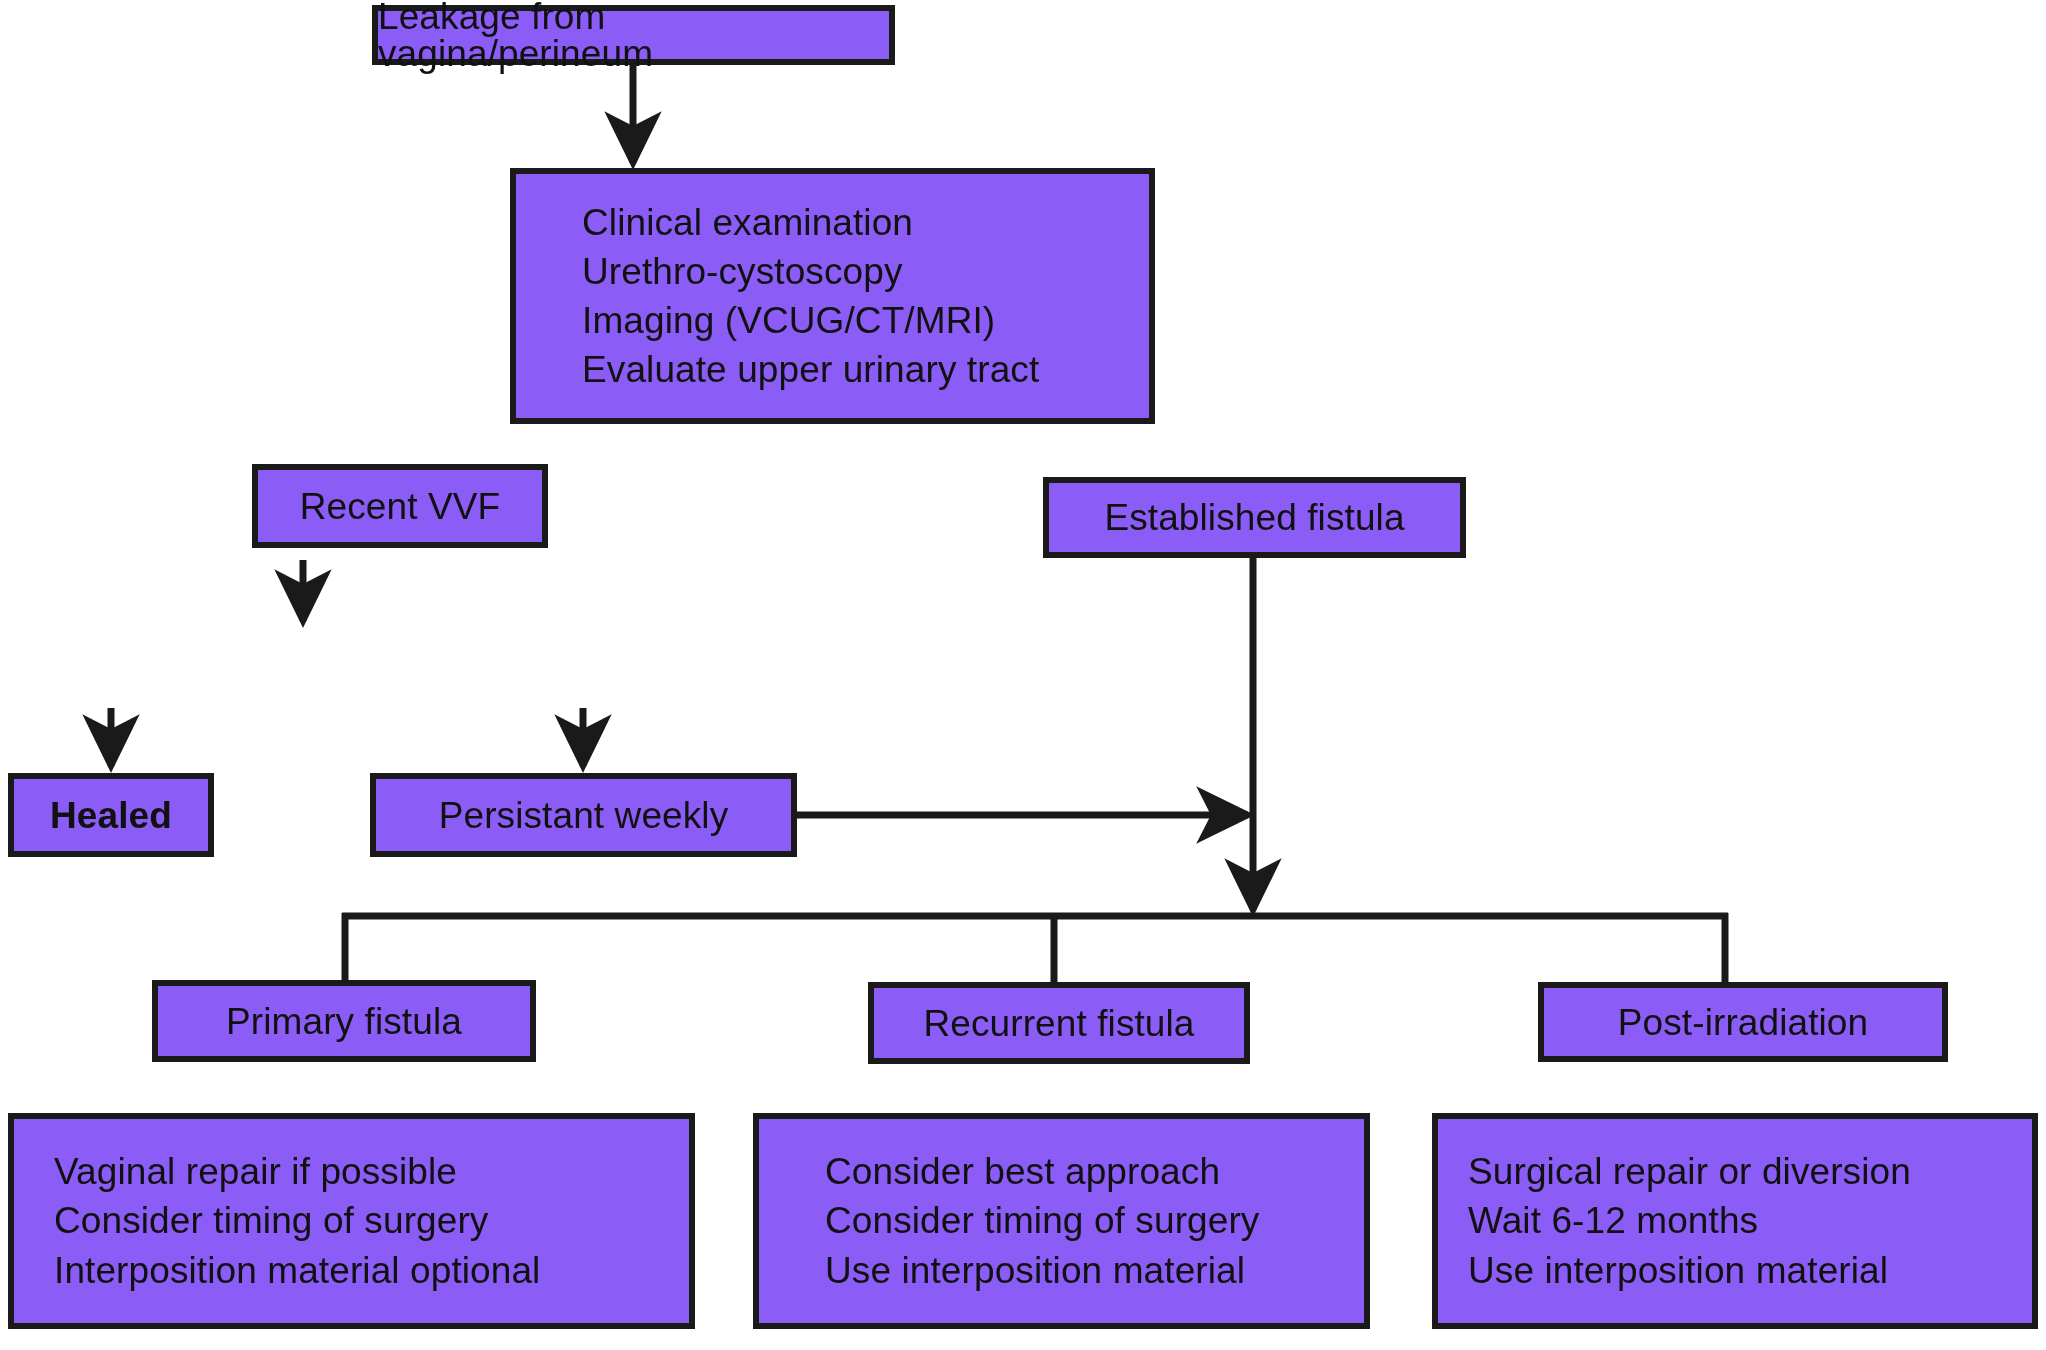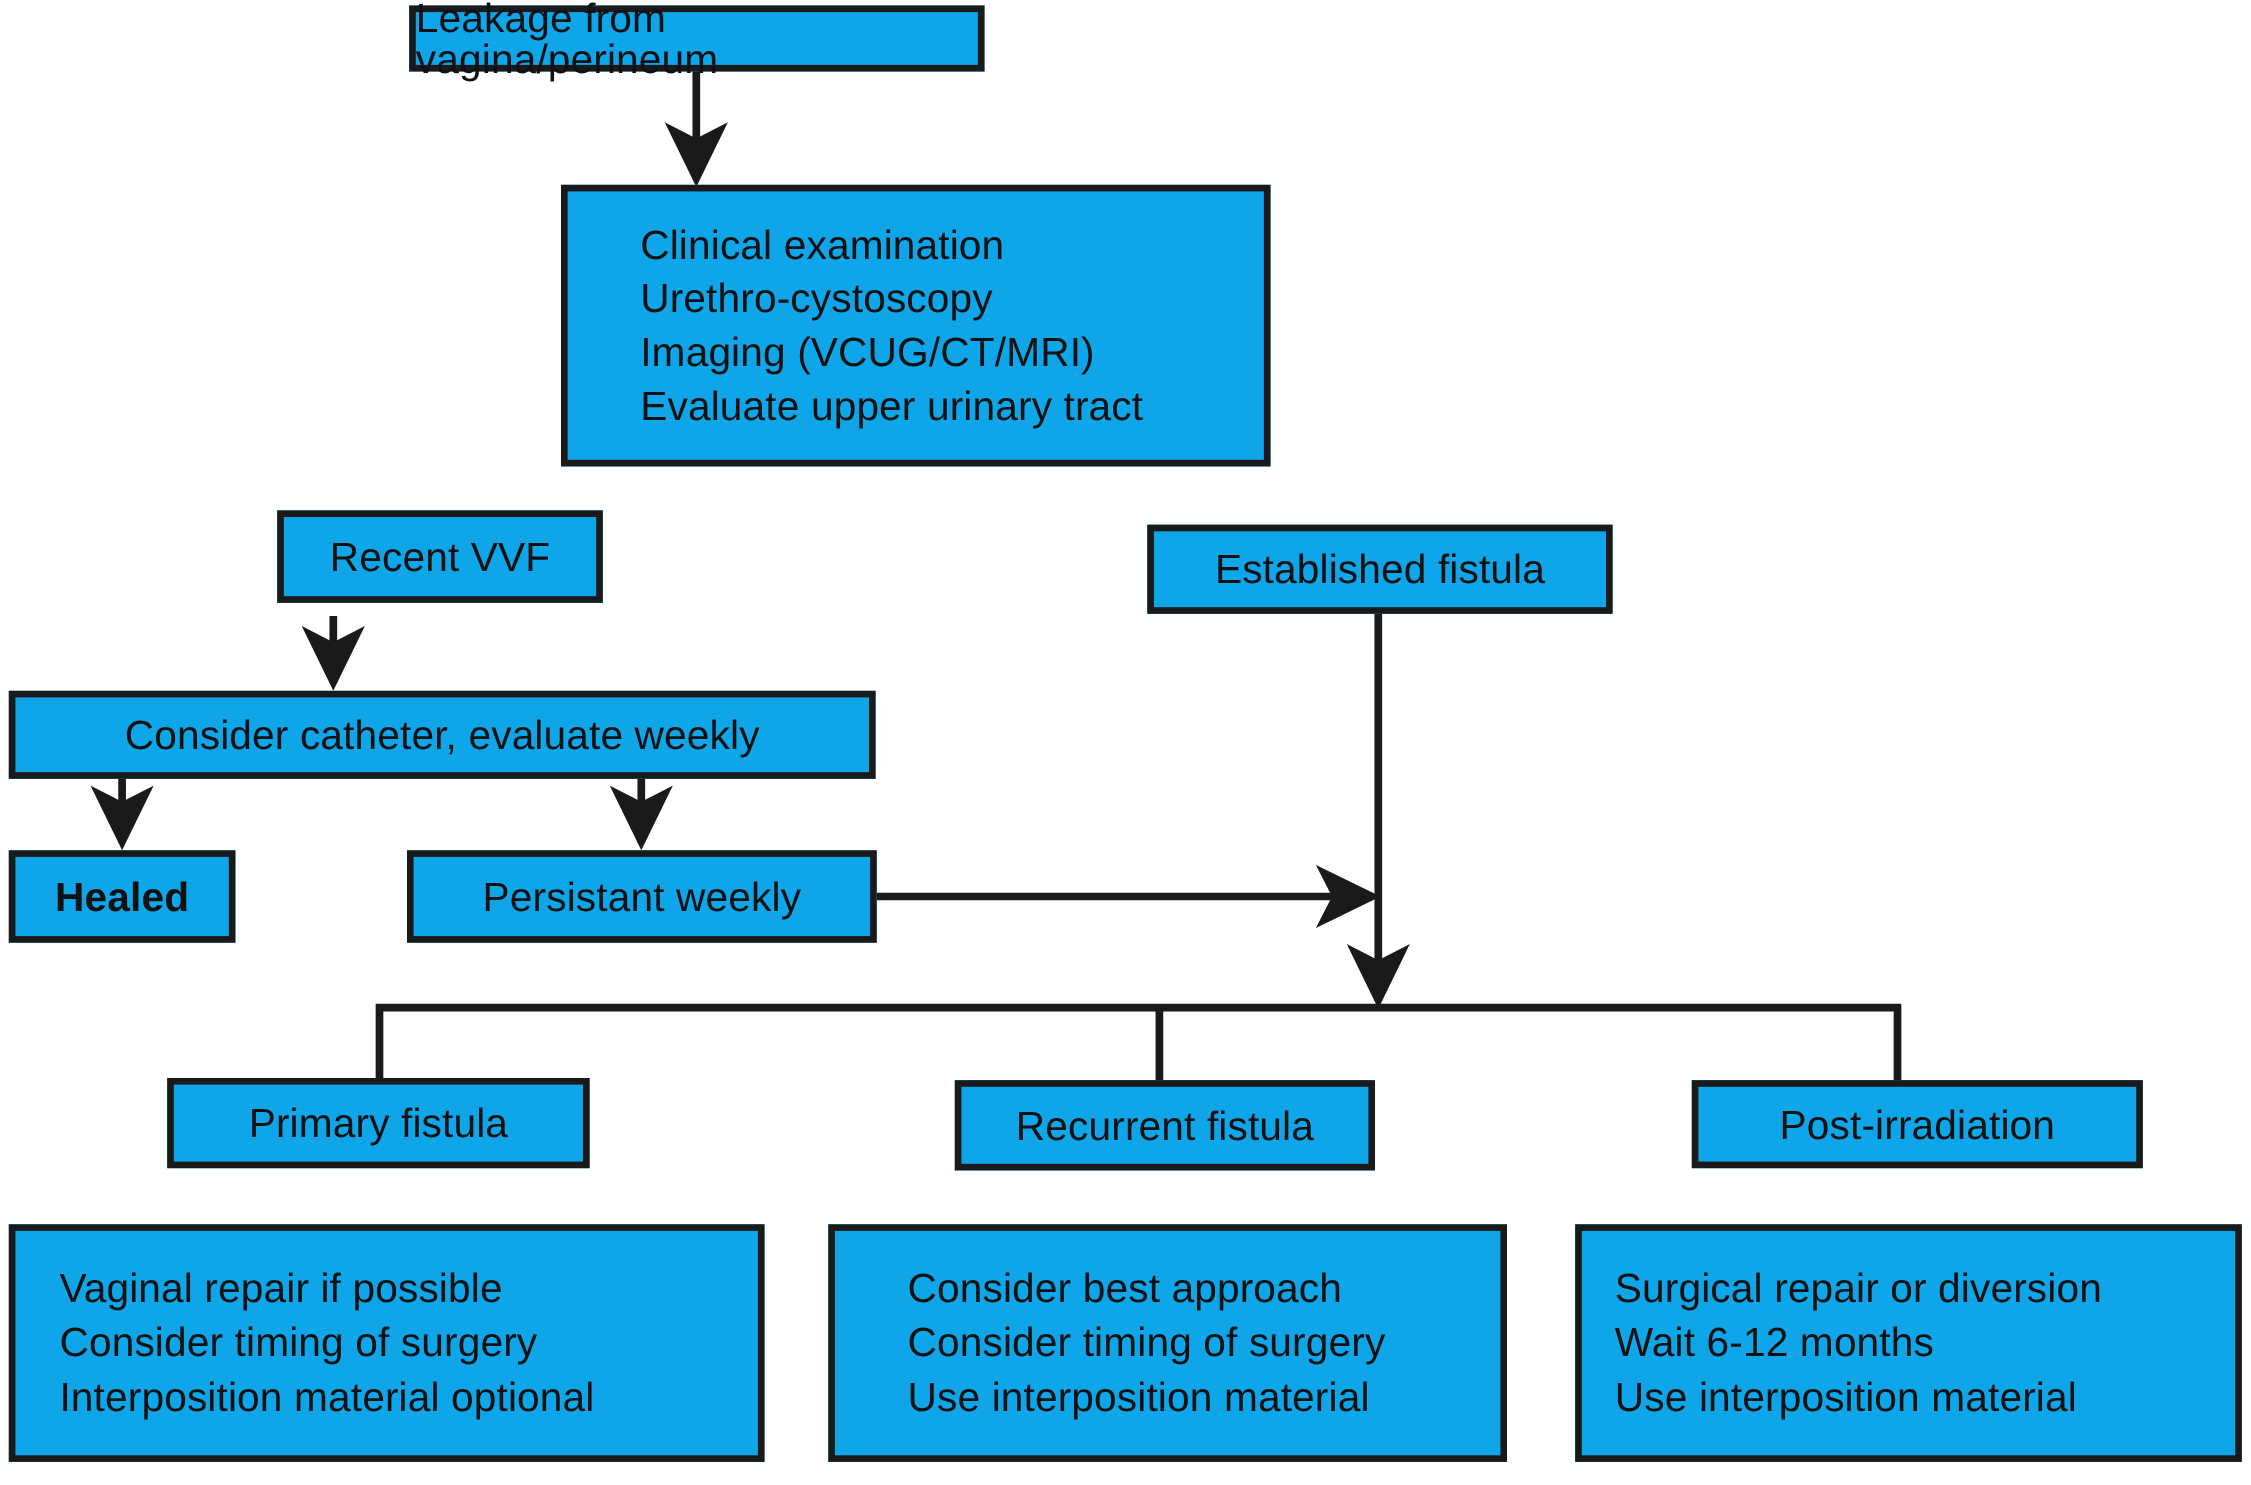"Leakage from vagina/perineum" .node { background: #0ea5e9 -> #8b5cf6 }
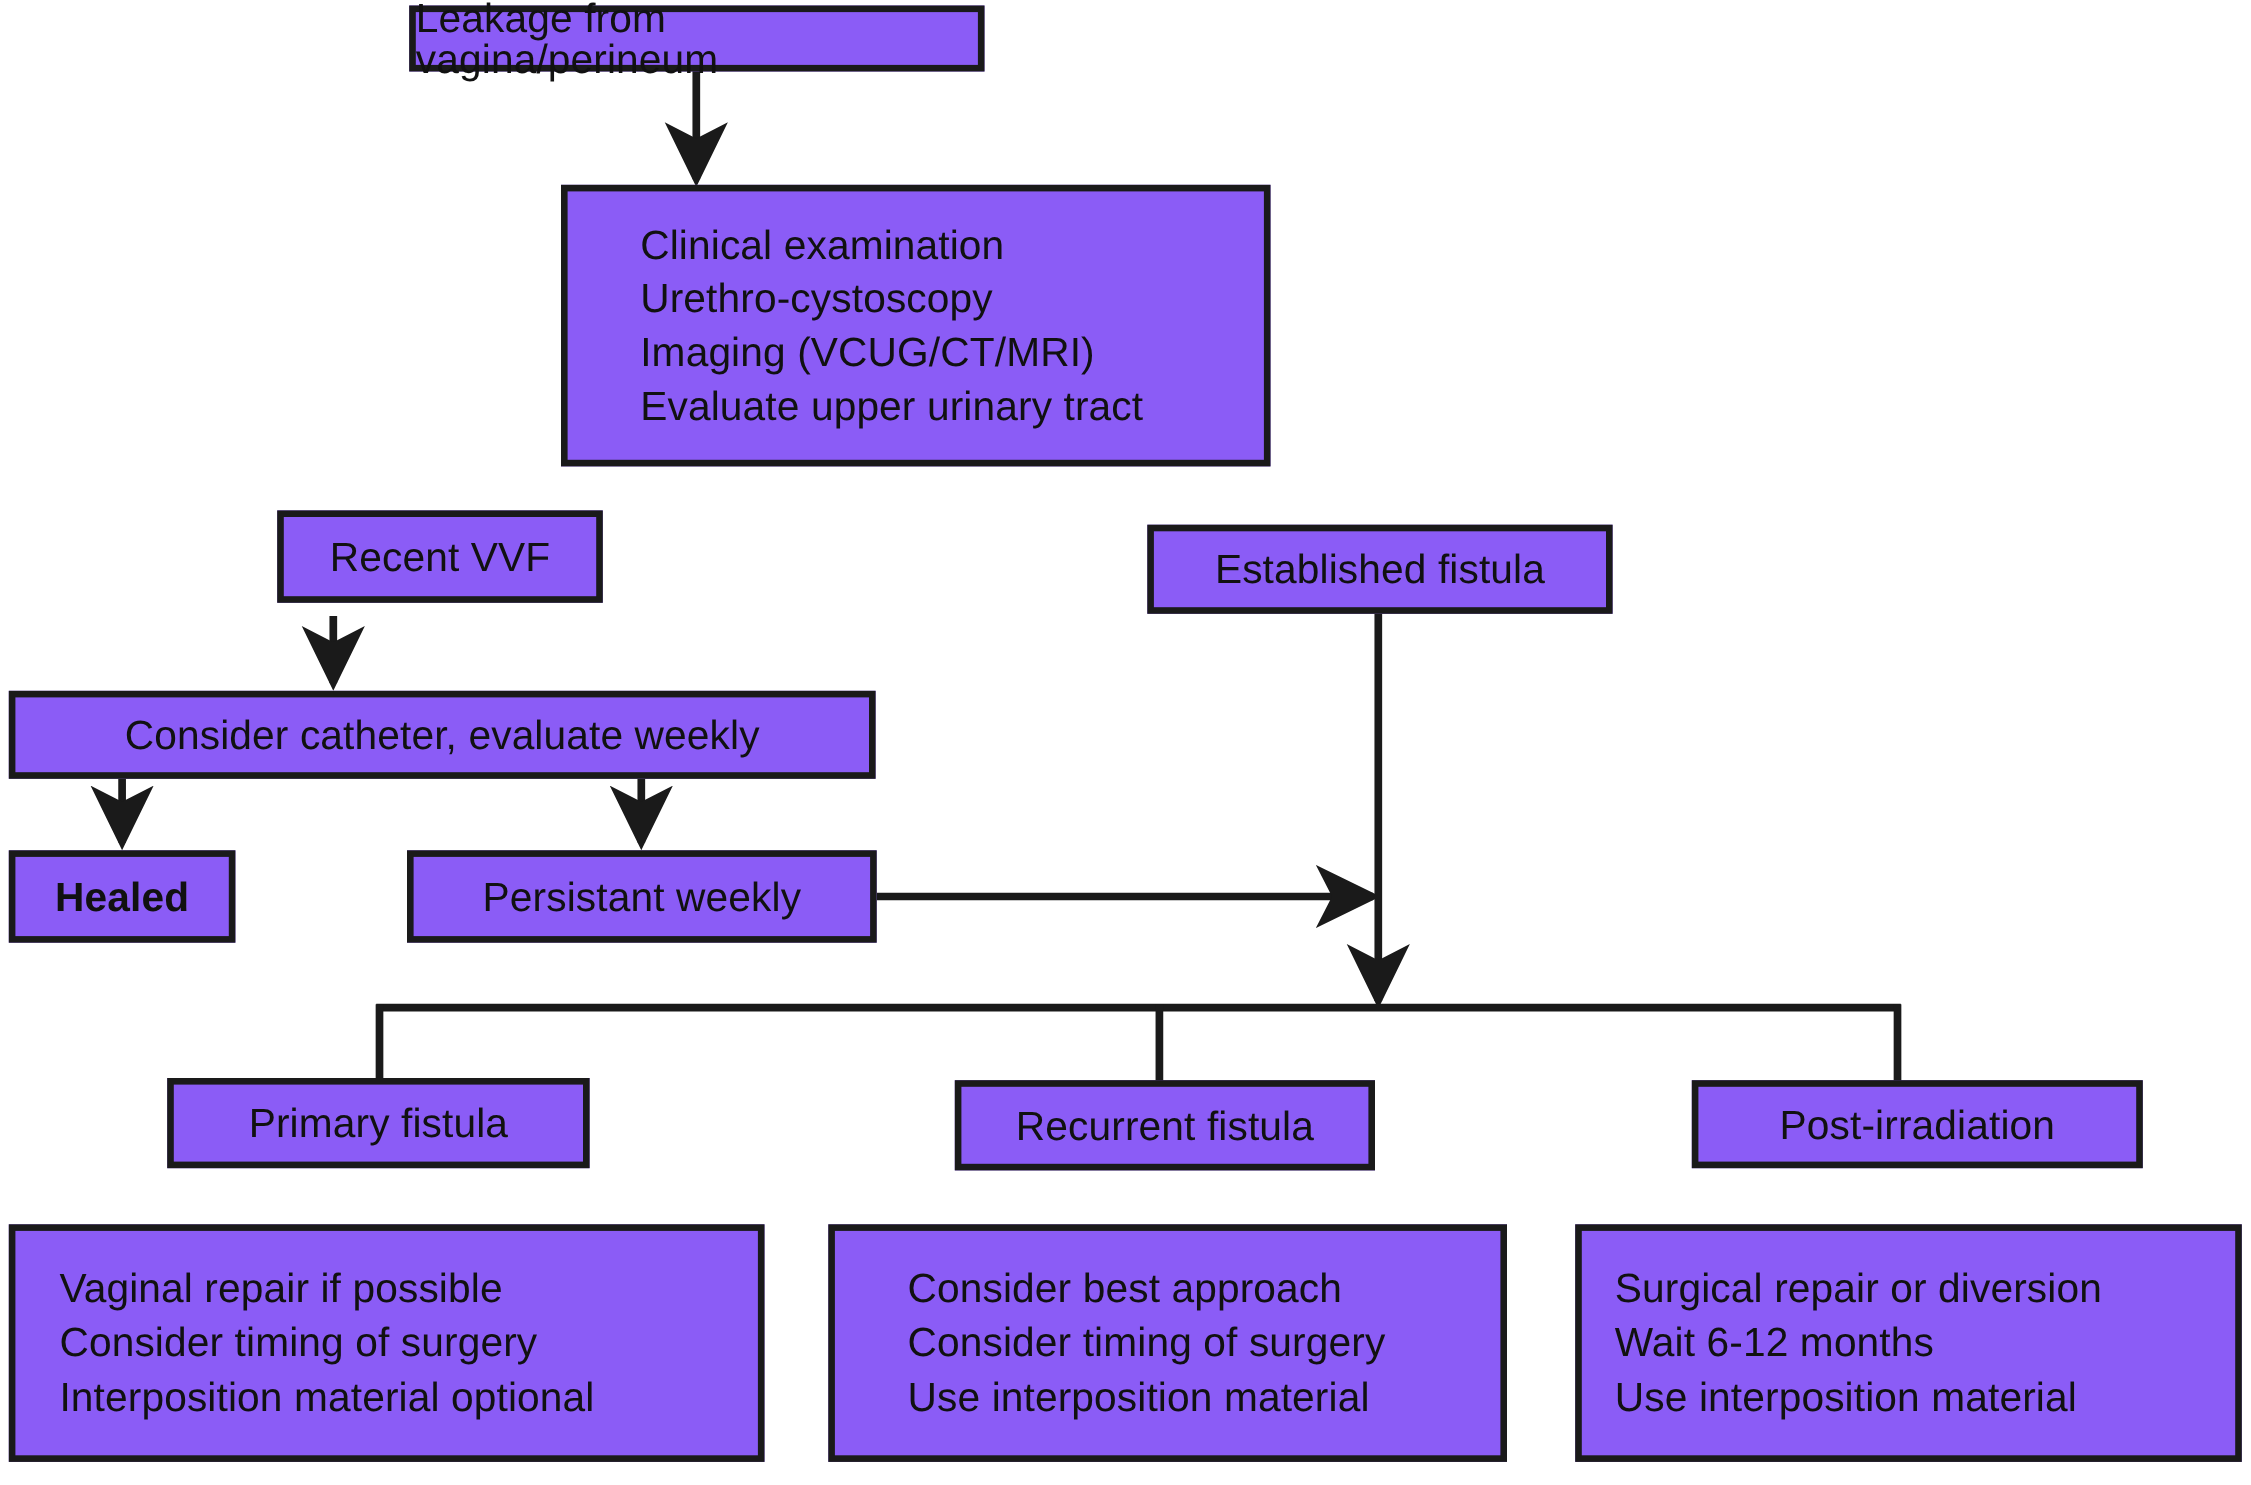"Consider catheter, evaluate weekly" div.node { html: <div> <span>Consider catheter, evaluate weekly</span> </div> -> none }
